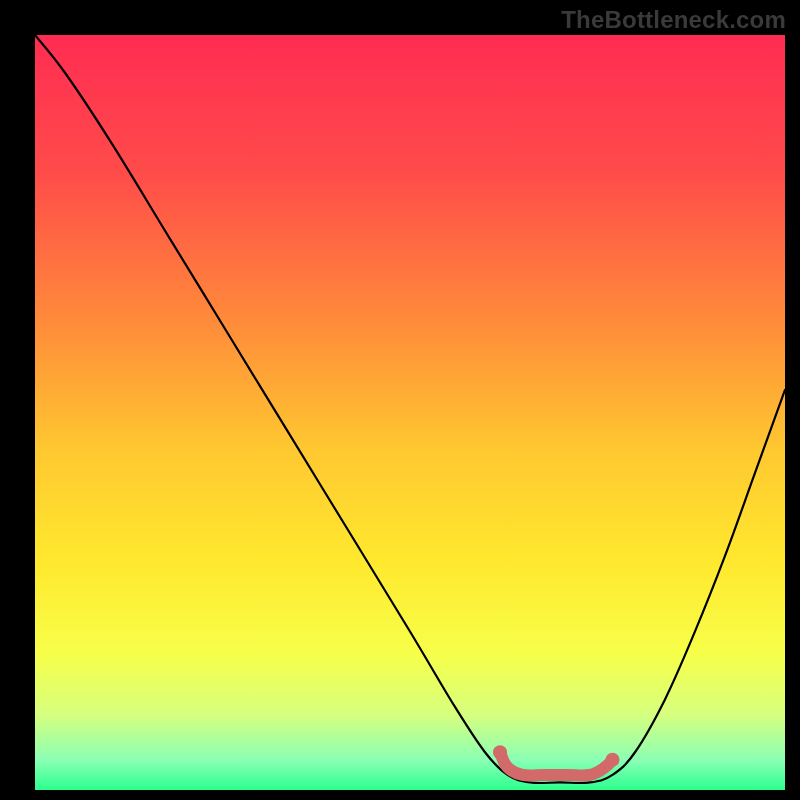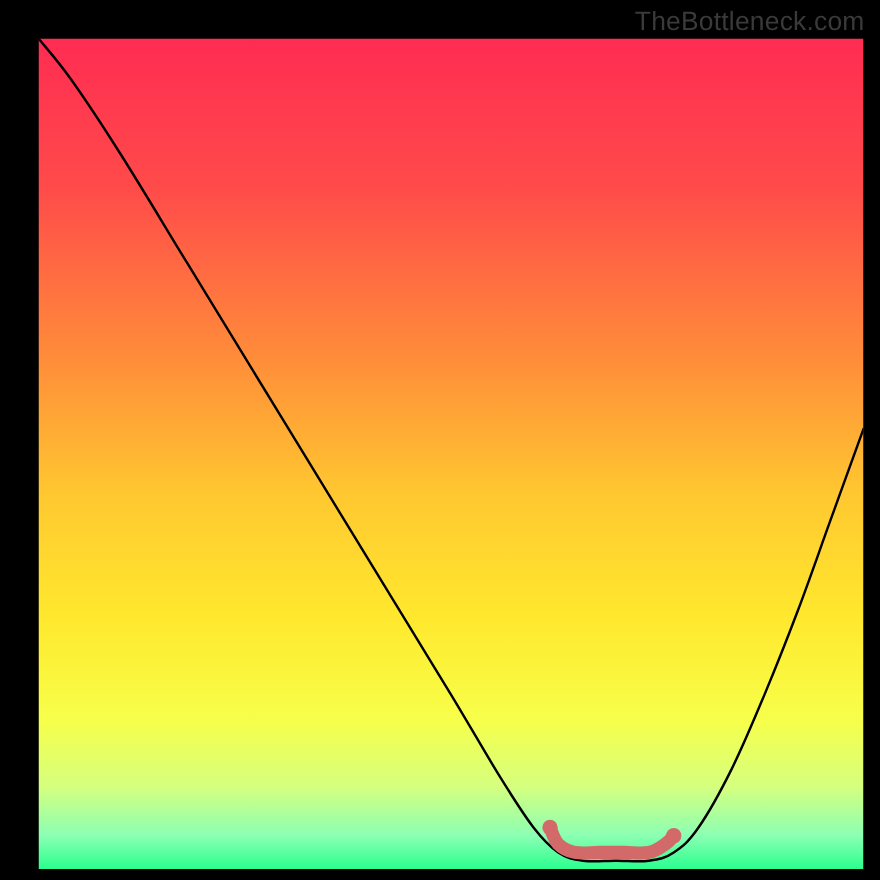"TheBottleneck.com" .watermark { font-weight: 400 -> 700 }
